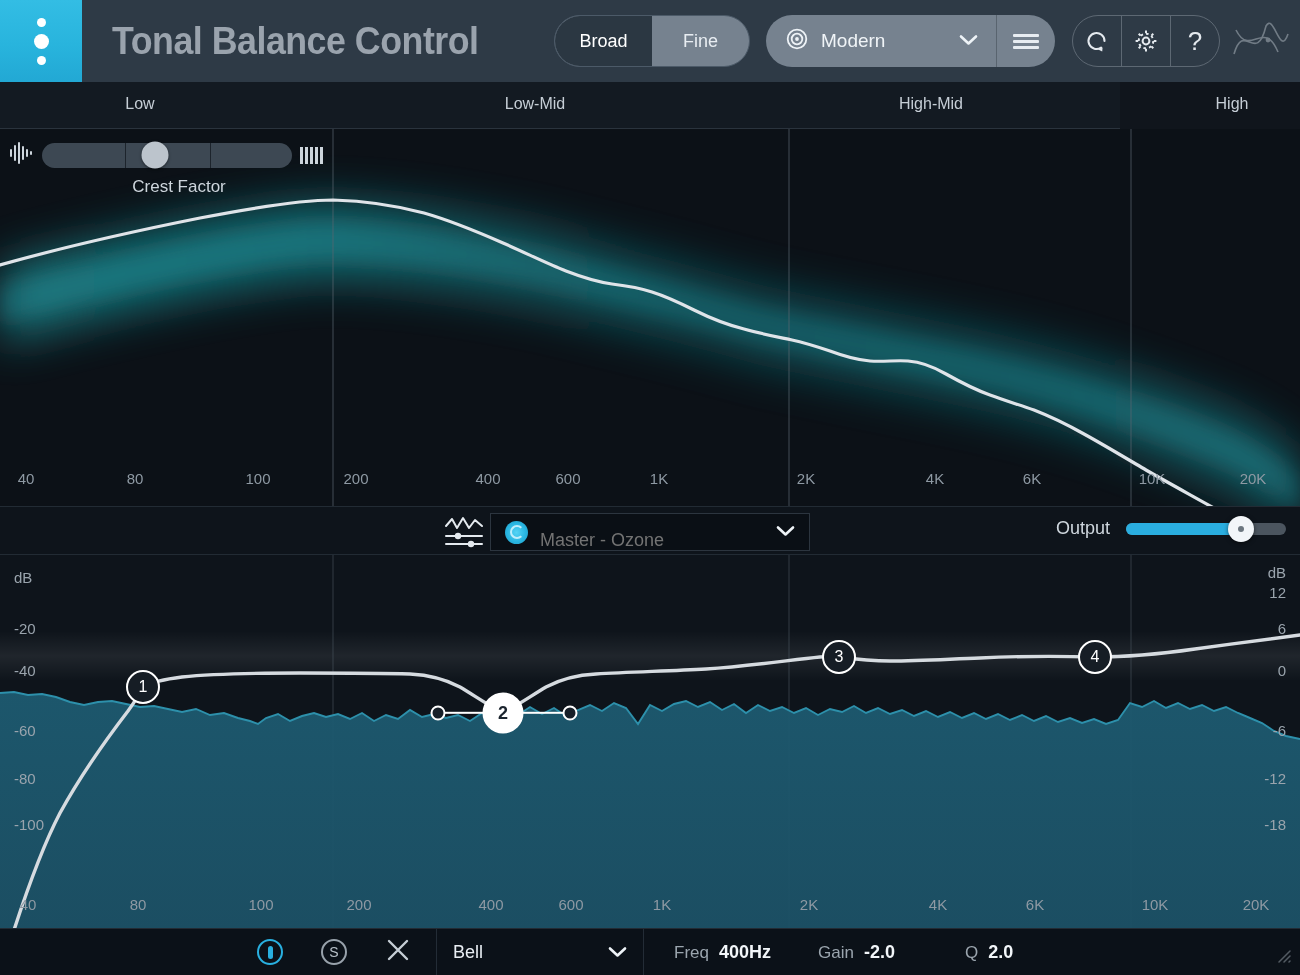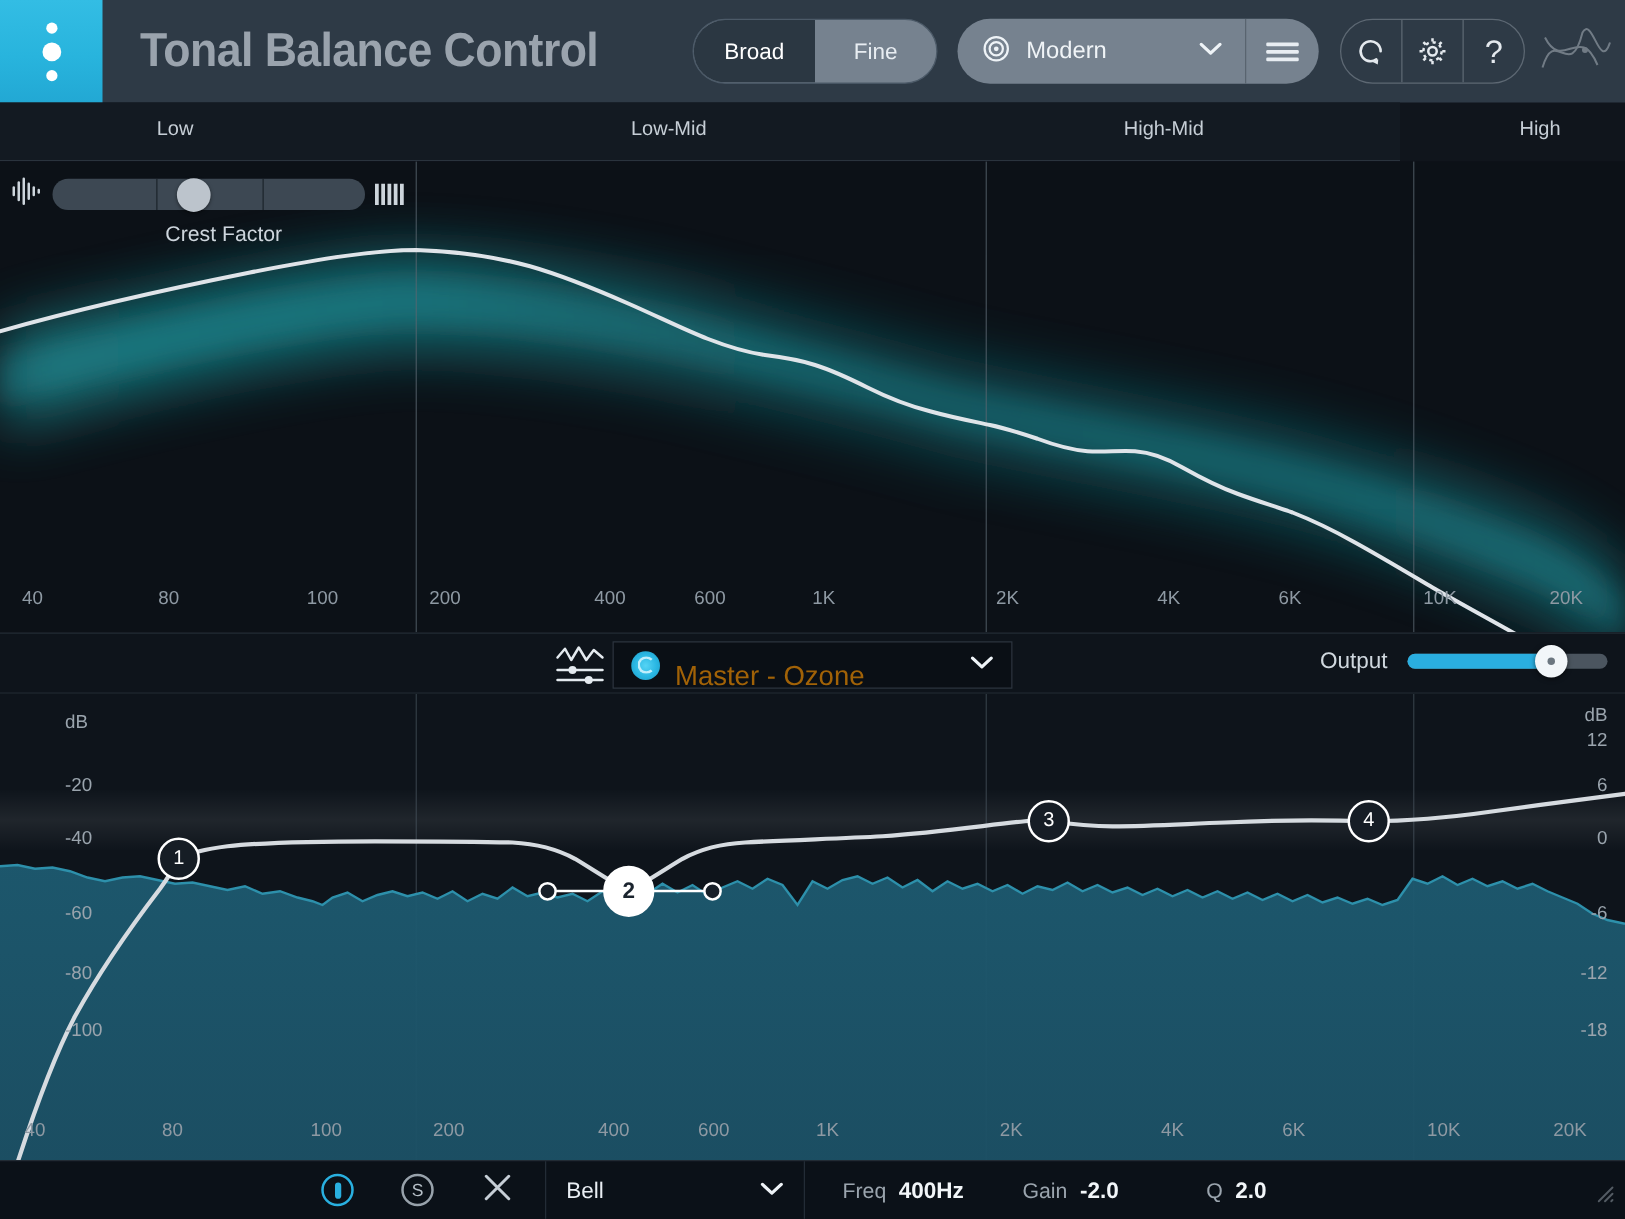"Master - Ozone" .modsel-name { color: #a16207 -> #737373; font-size: 22px -> 18px }
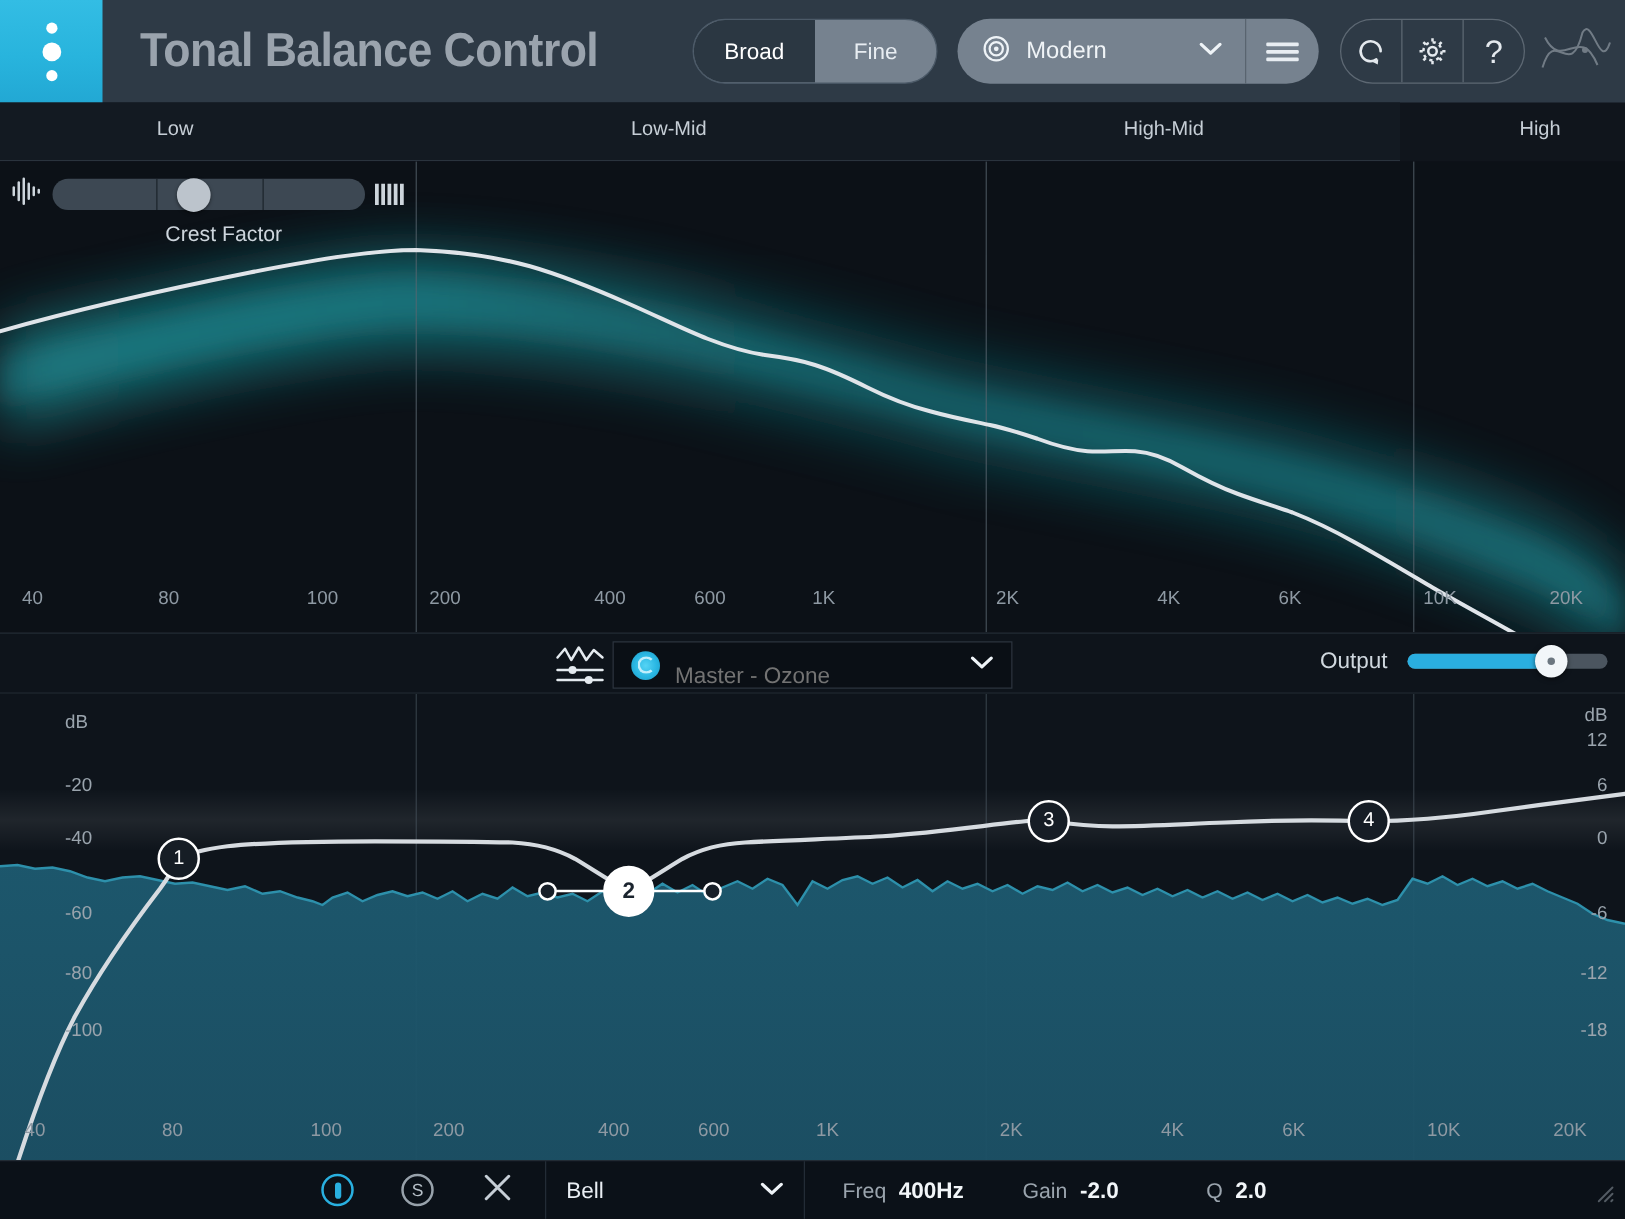"dB" .dblabel { margin-left: 38px -> none }
